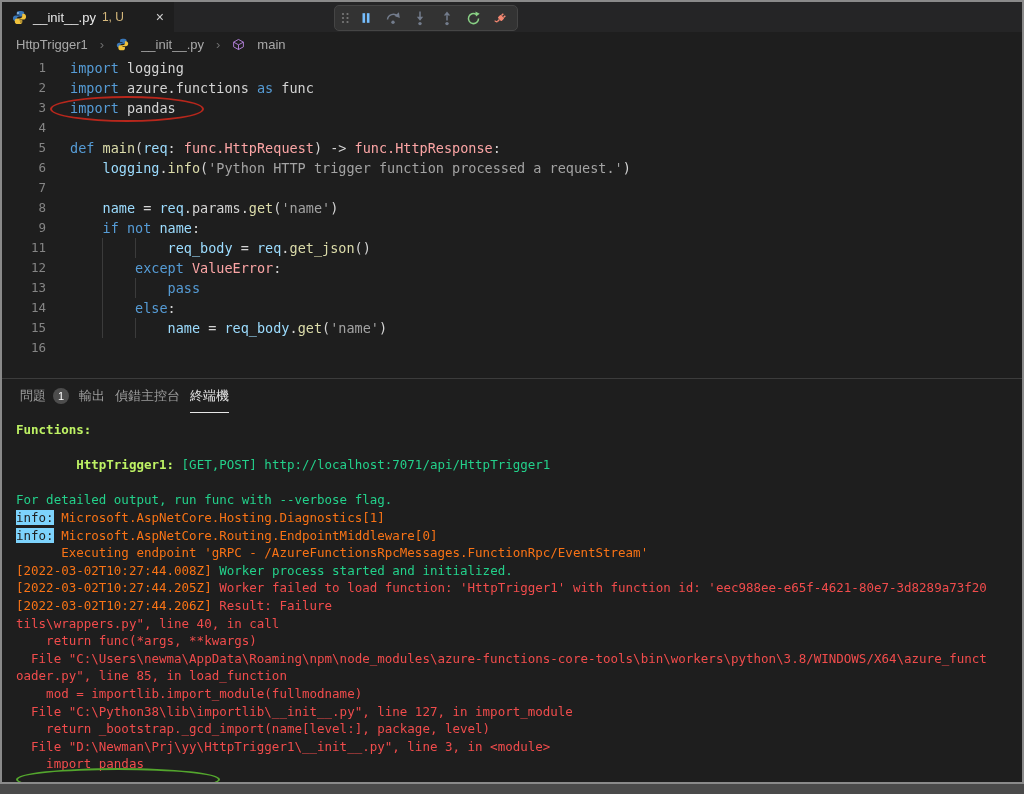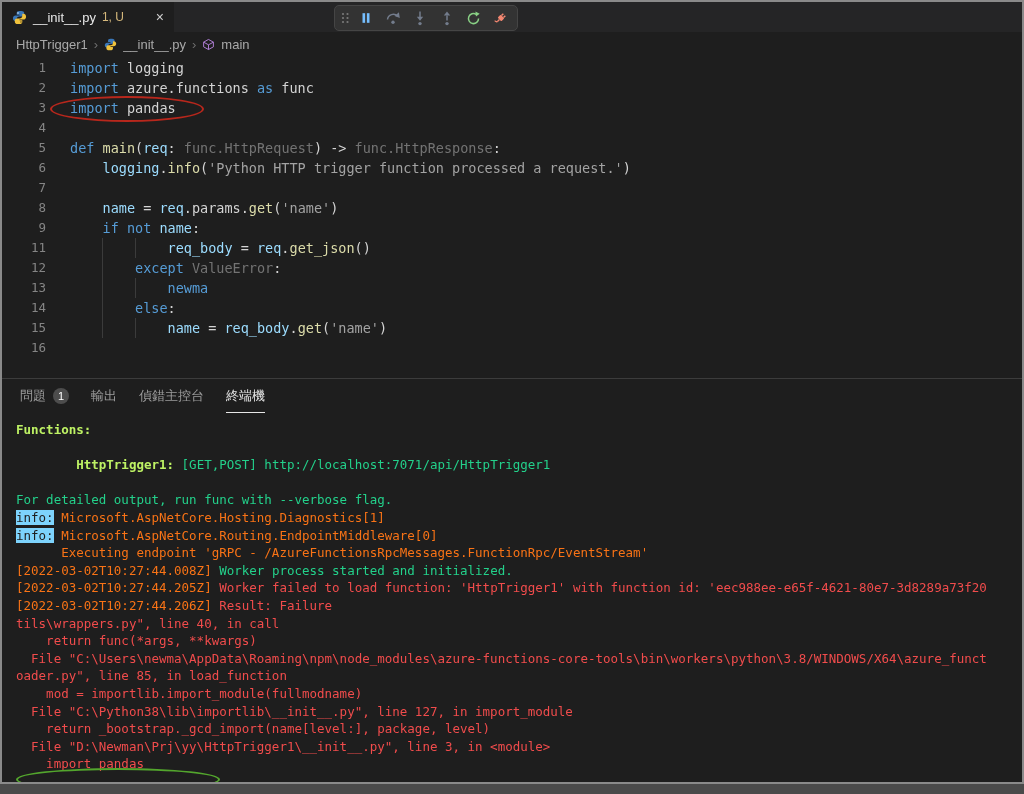"HttpTrigger1" .breadcrumb { gap: 6px -> 12px }
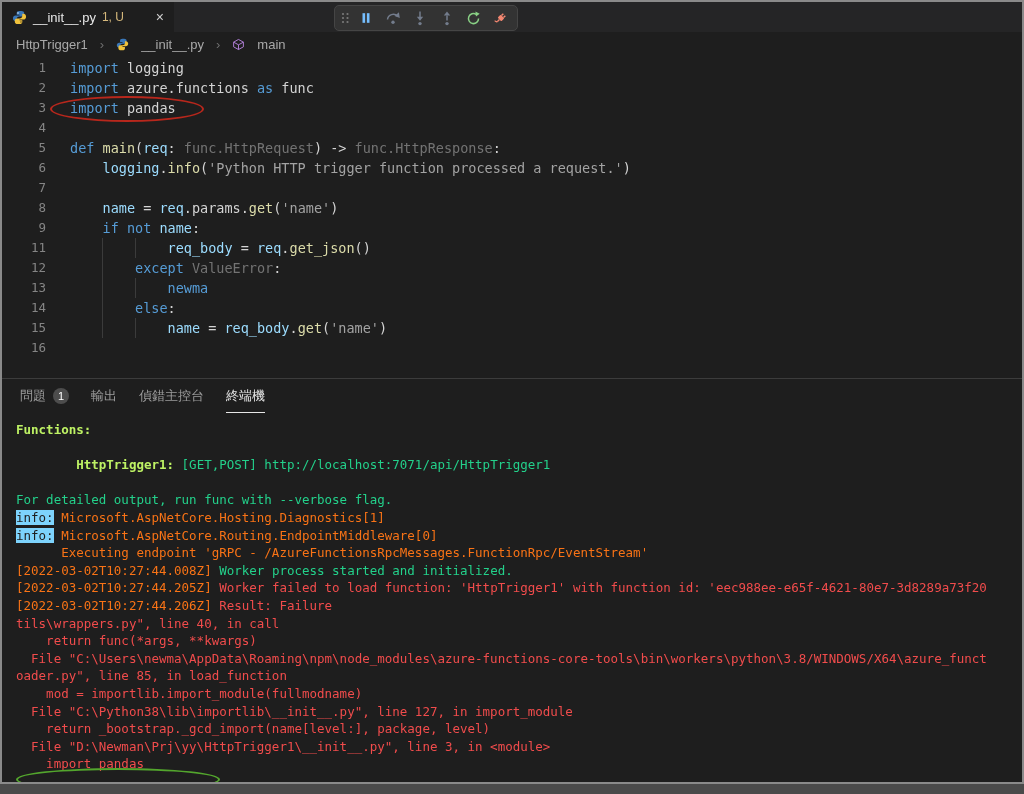"func.HttpRequest" .tk-type { color: #737373 -> #fca5a5 }
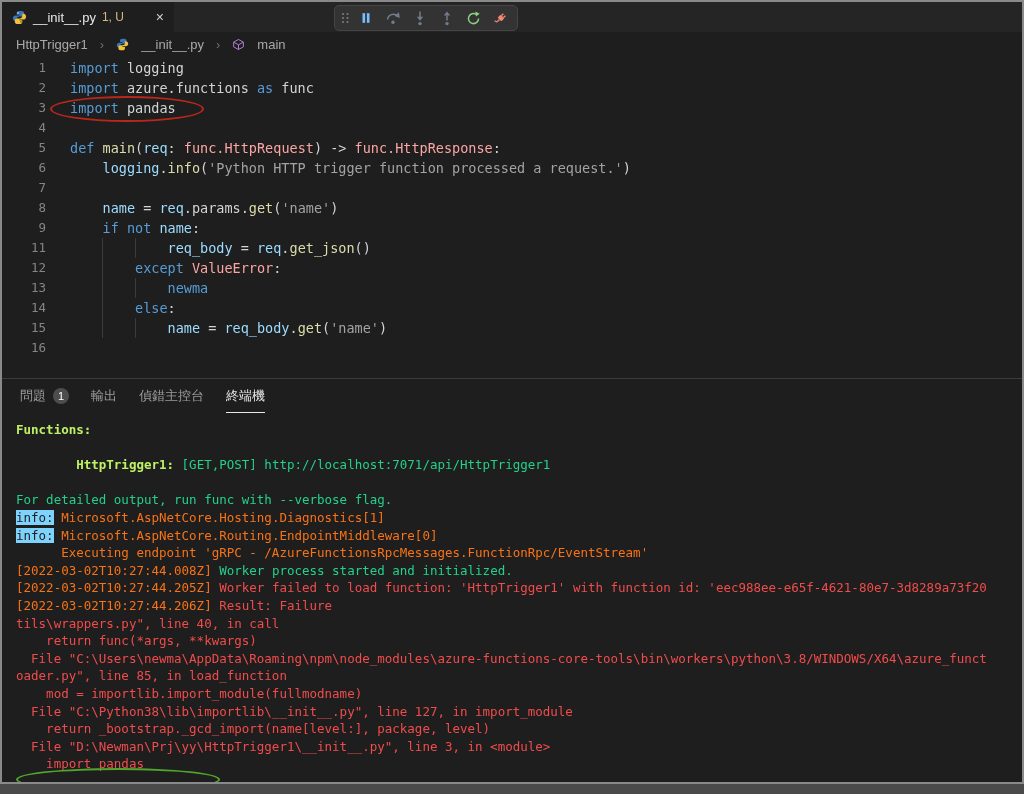"newma" span.tk-kw { text: newma -> pass }
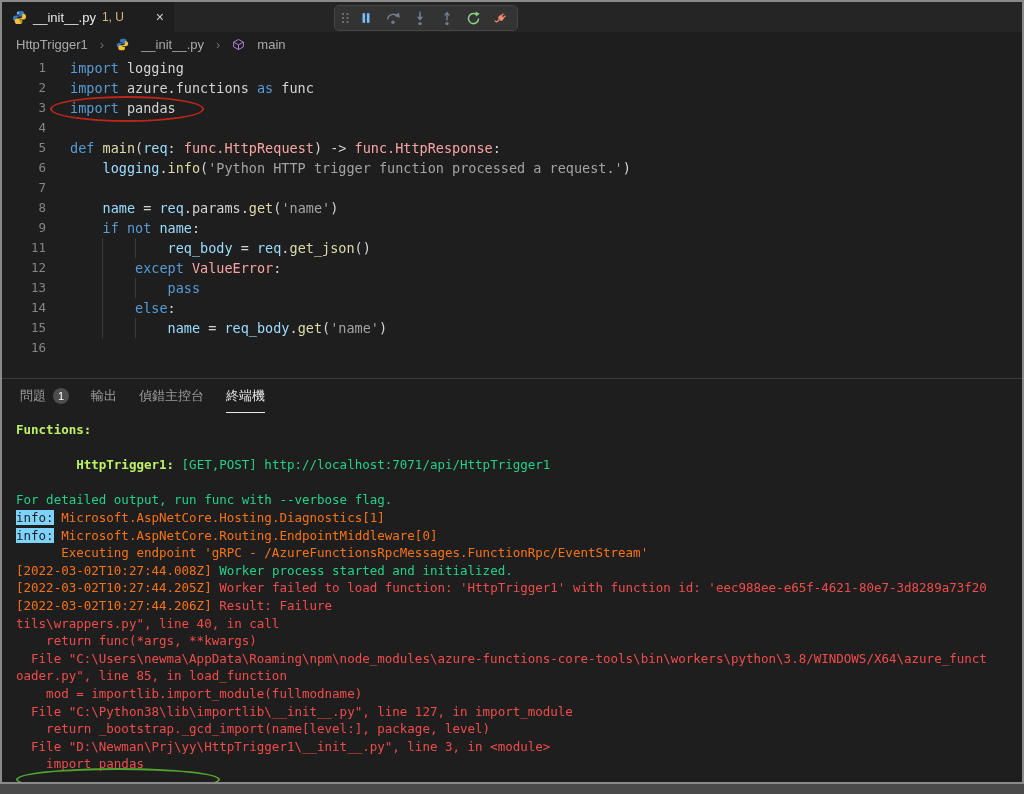"問題" .panel-tabs { gap: 22px -> 10px }
